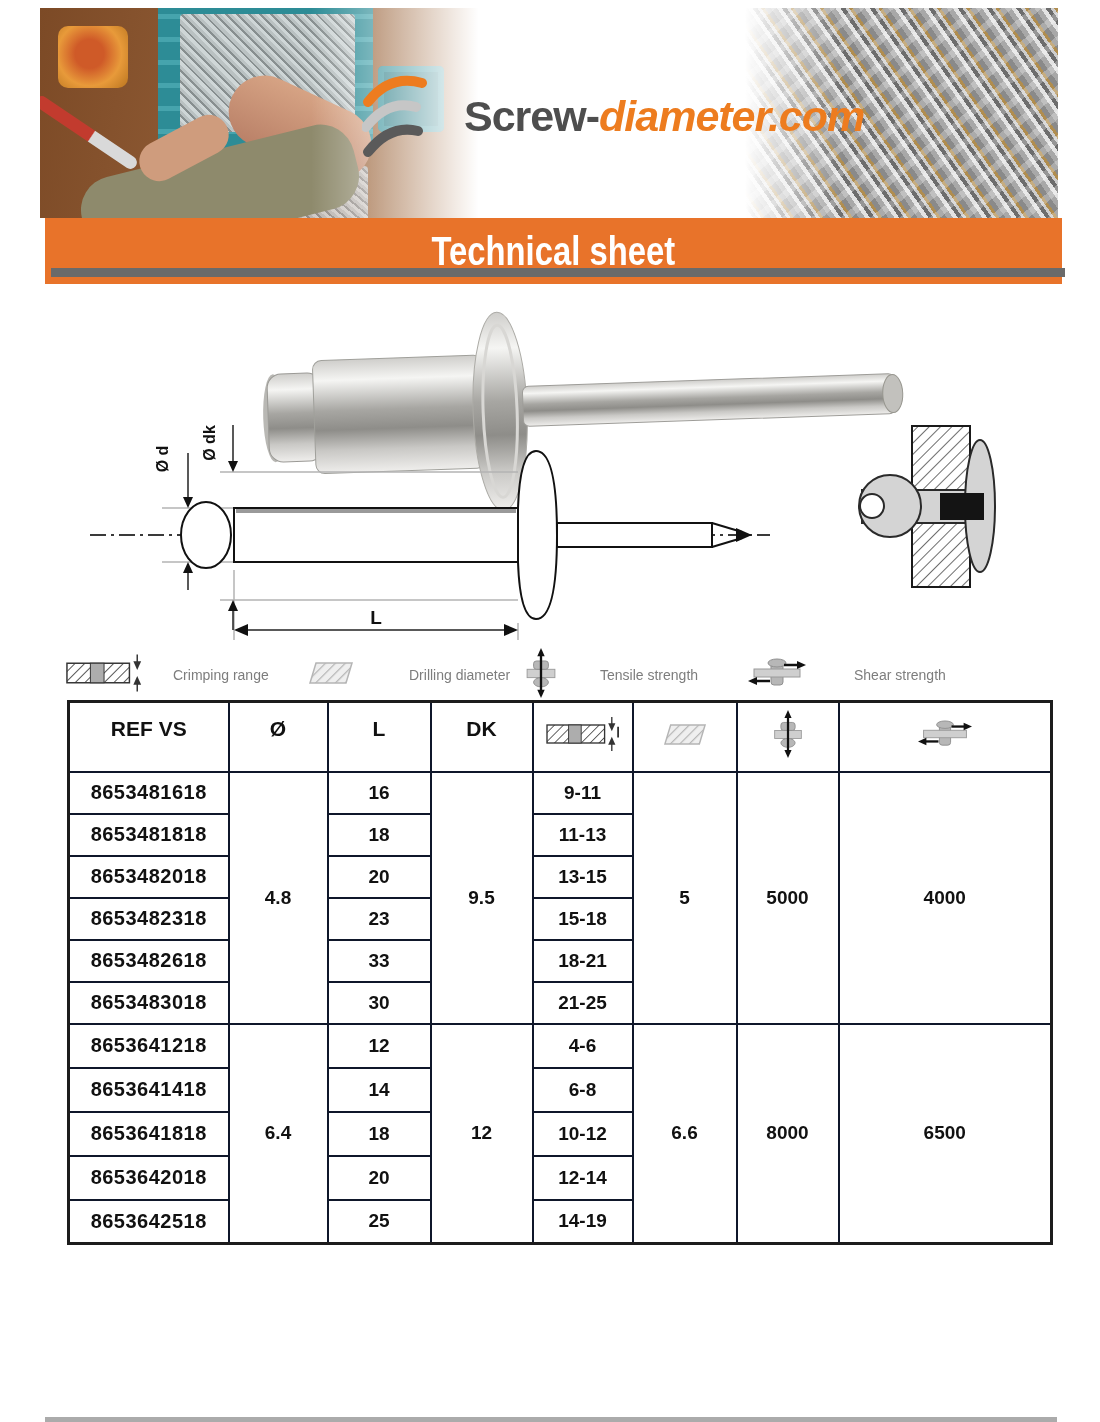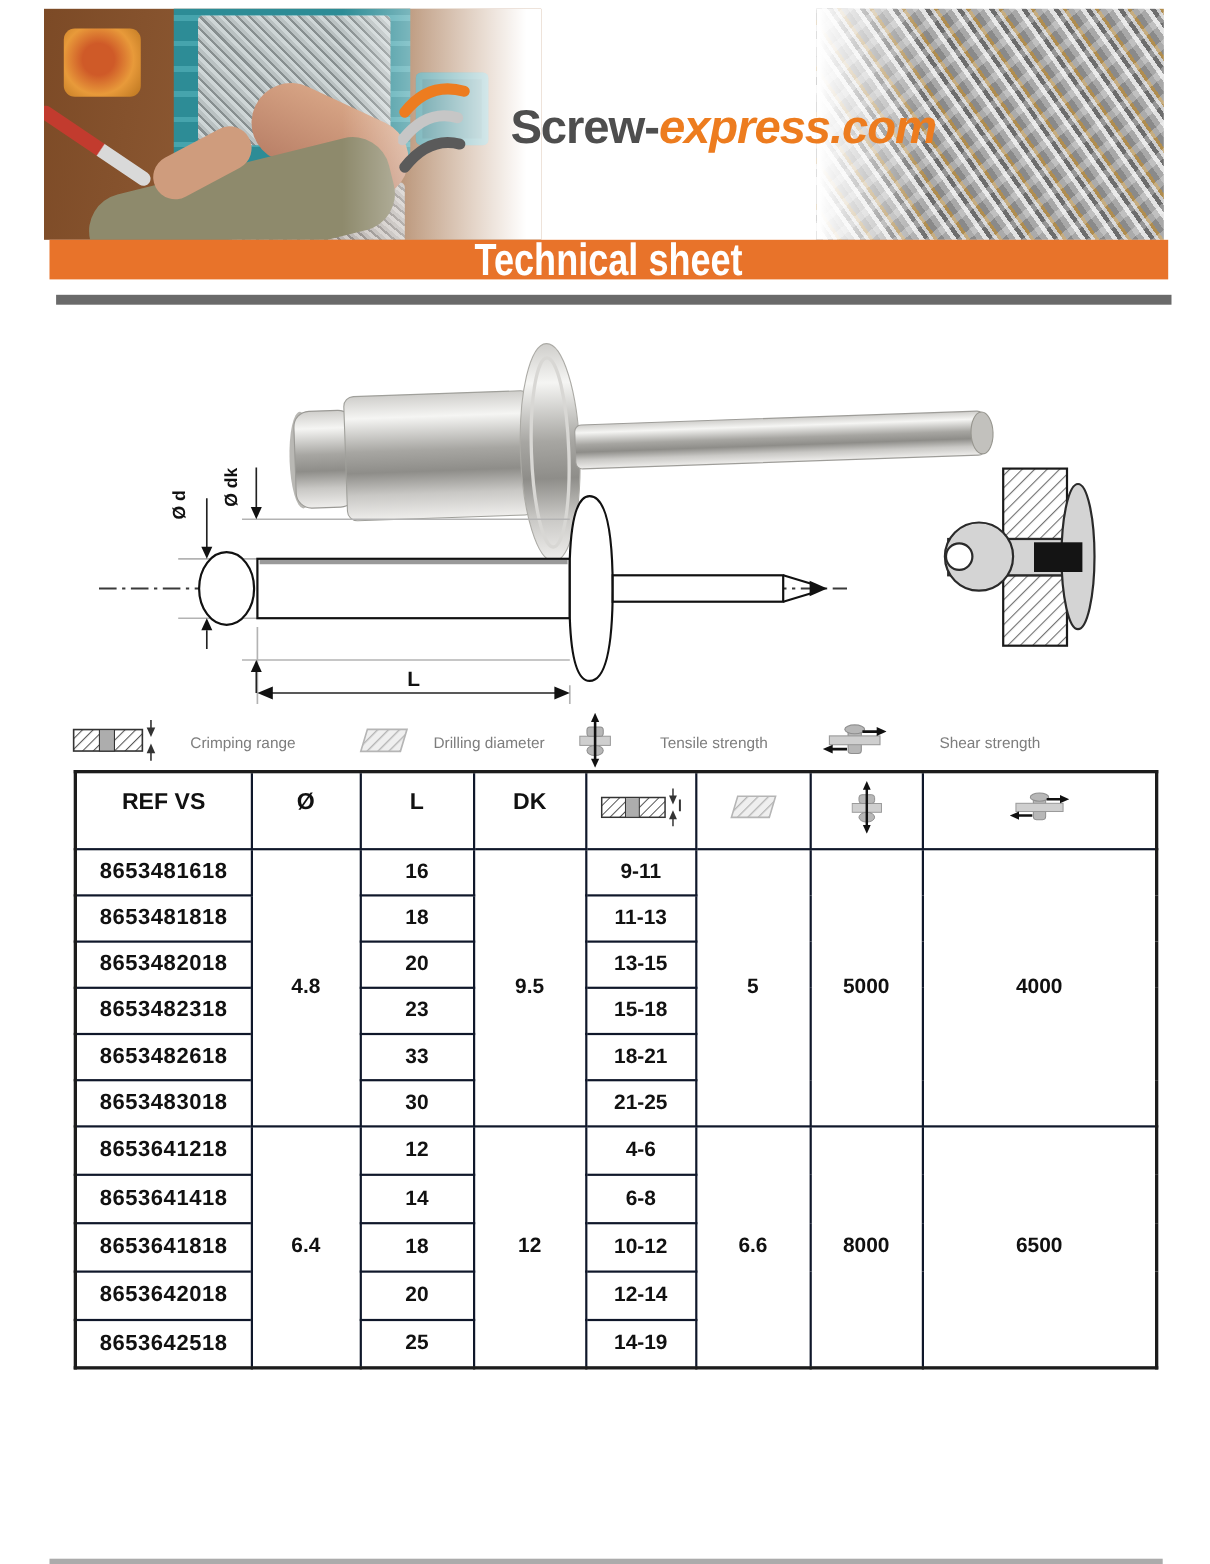"express.com" span.ls { text: express.com -> diameter.com }
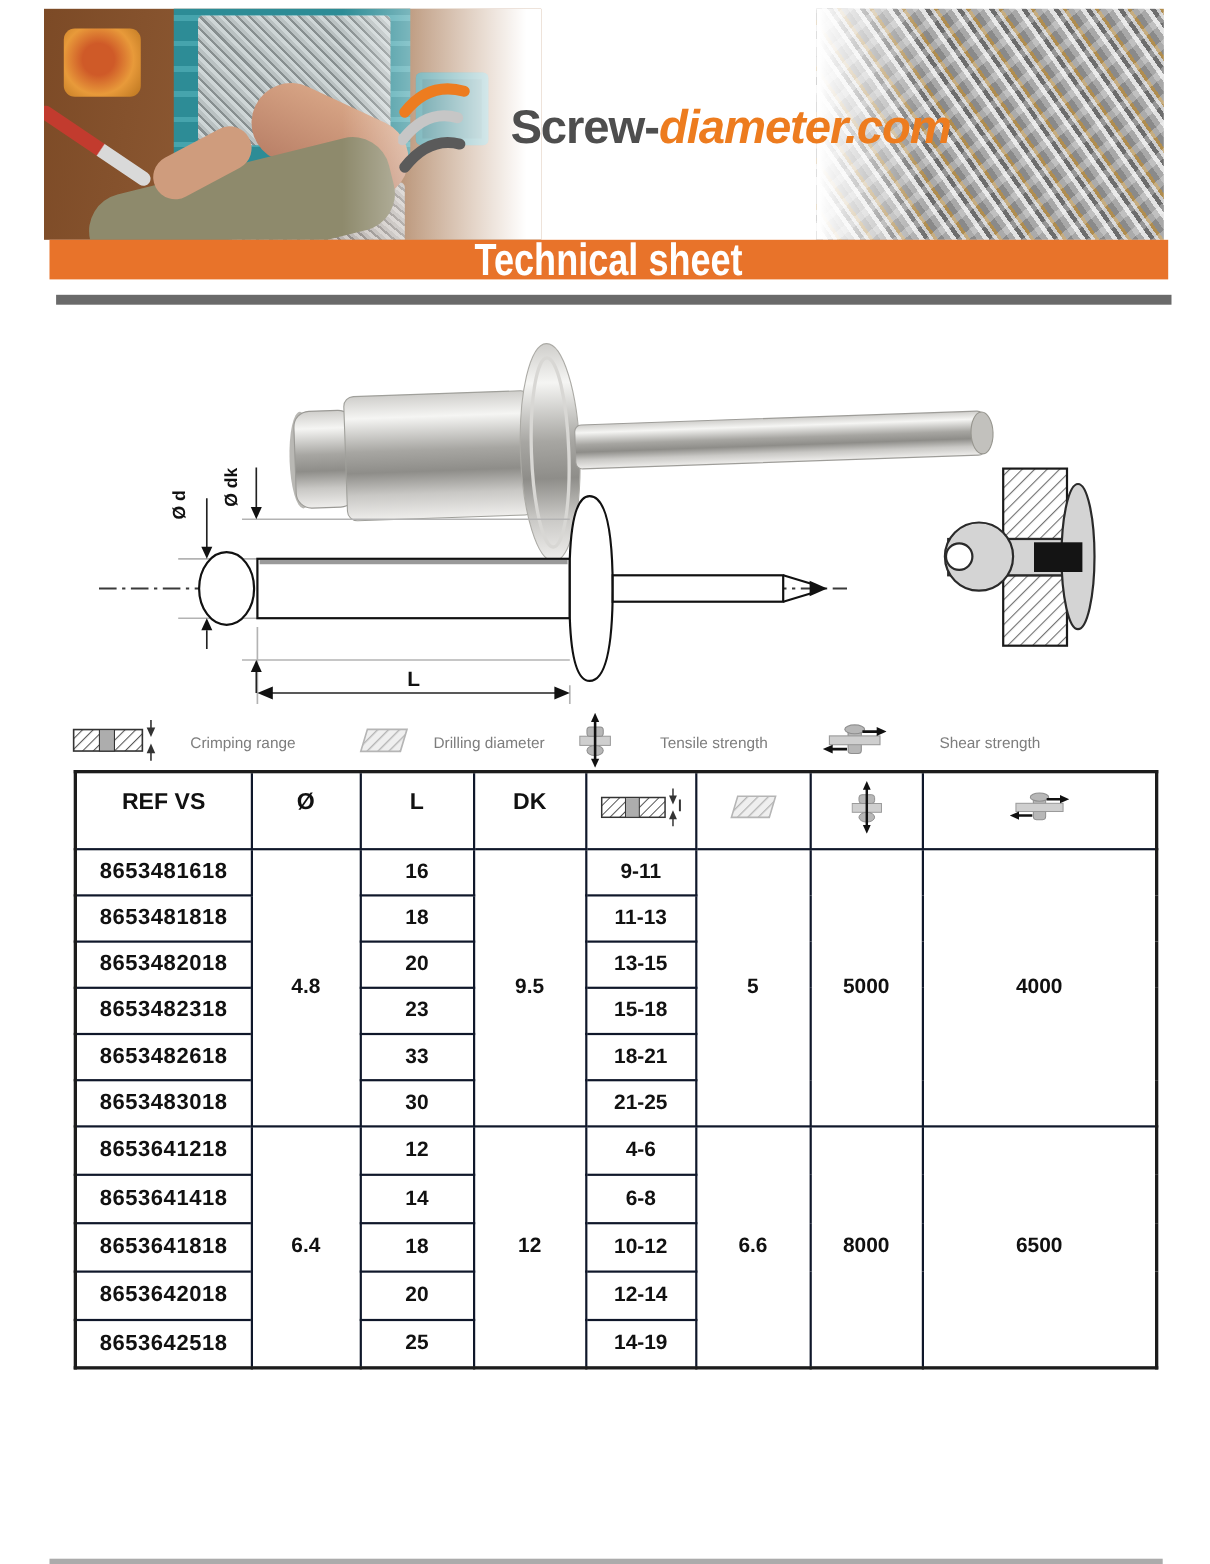"Technical sheet" .banner { height: 36px -> 66px }
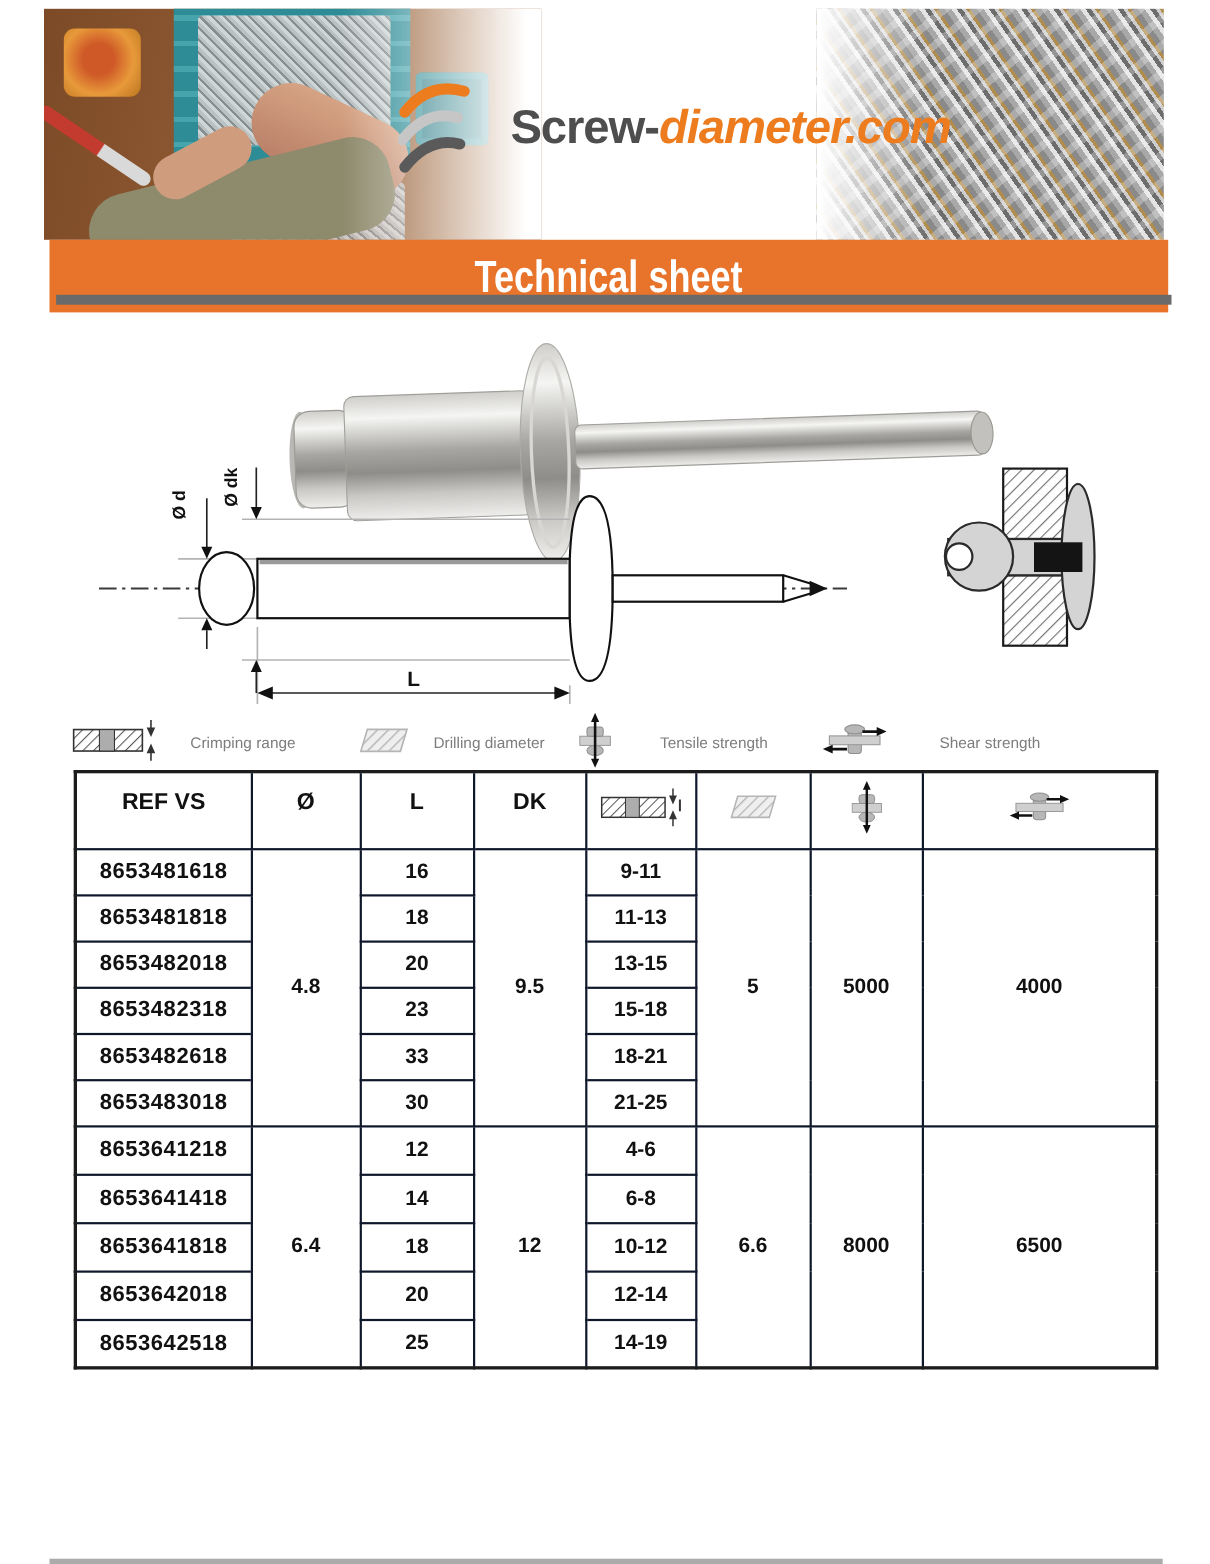"Drilling diameter" .i2 { gap: none -> 33px; left: 326px -> 308px }
